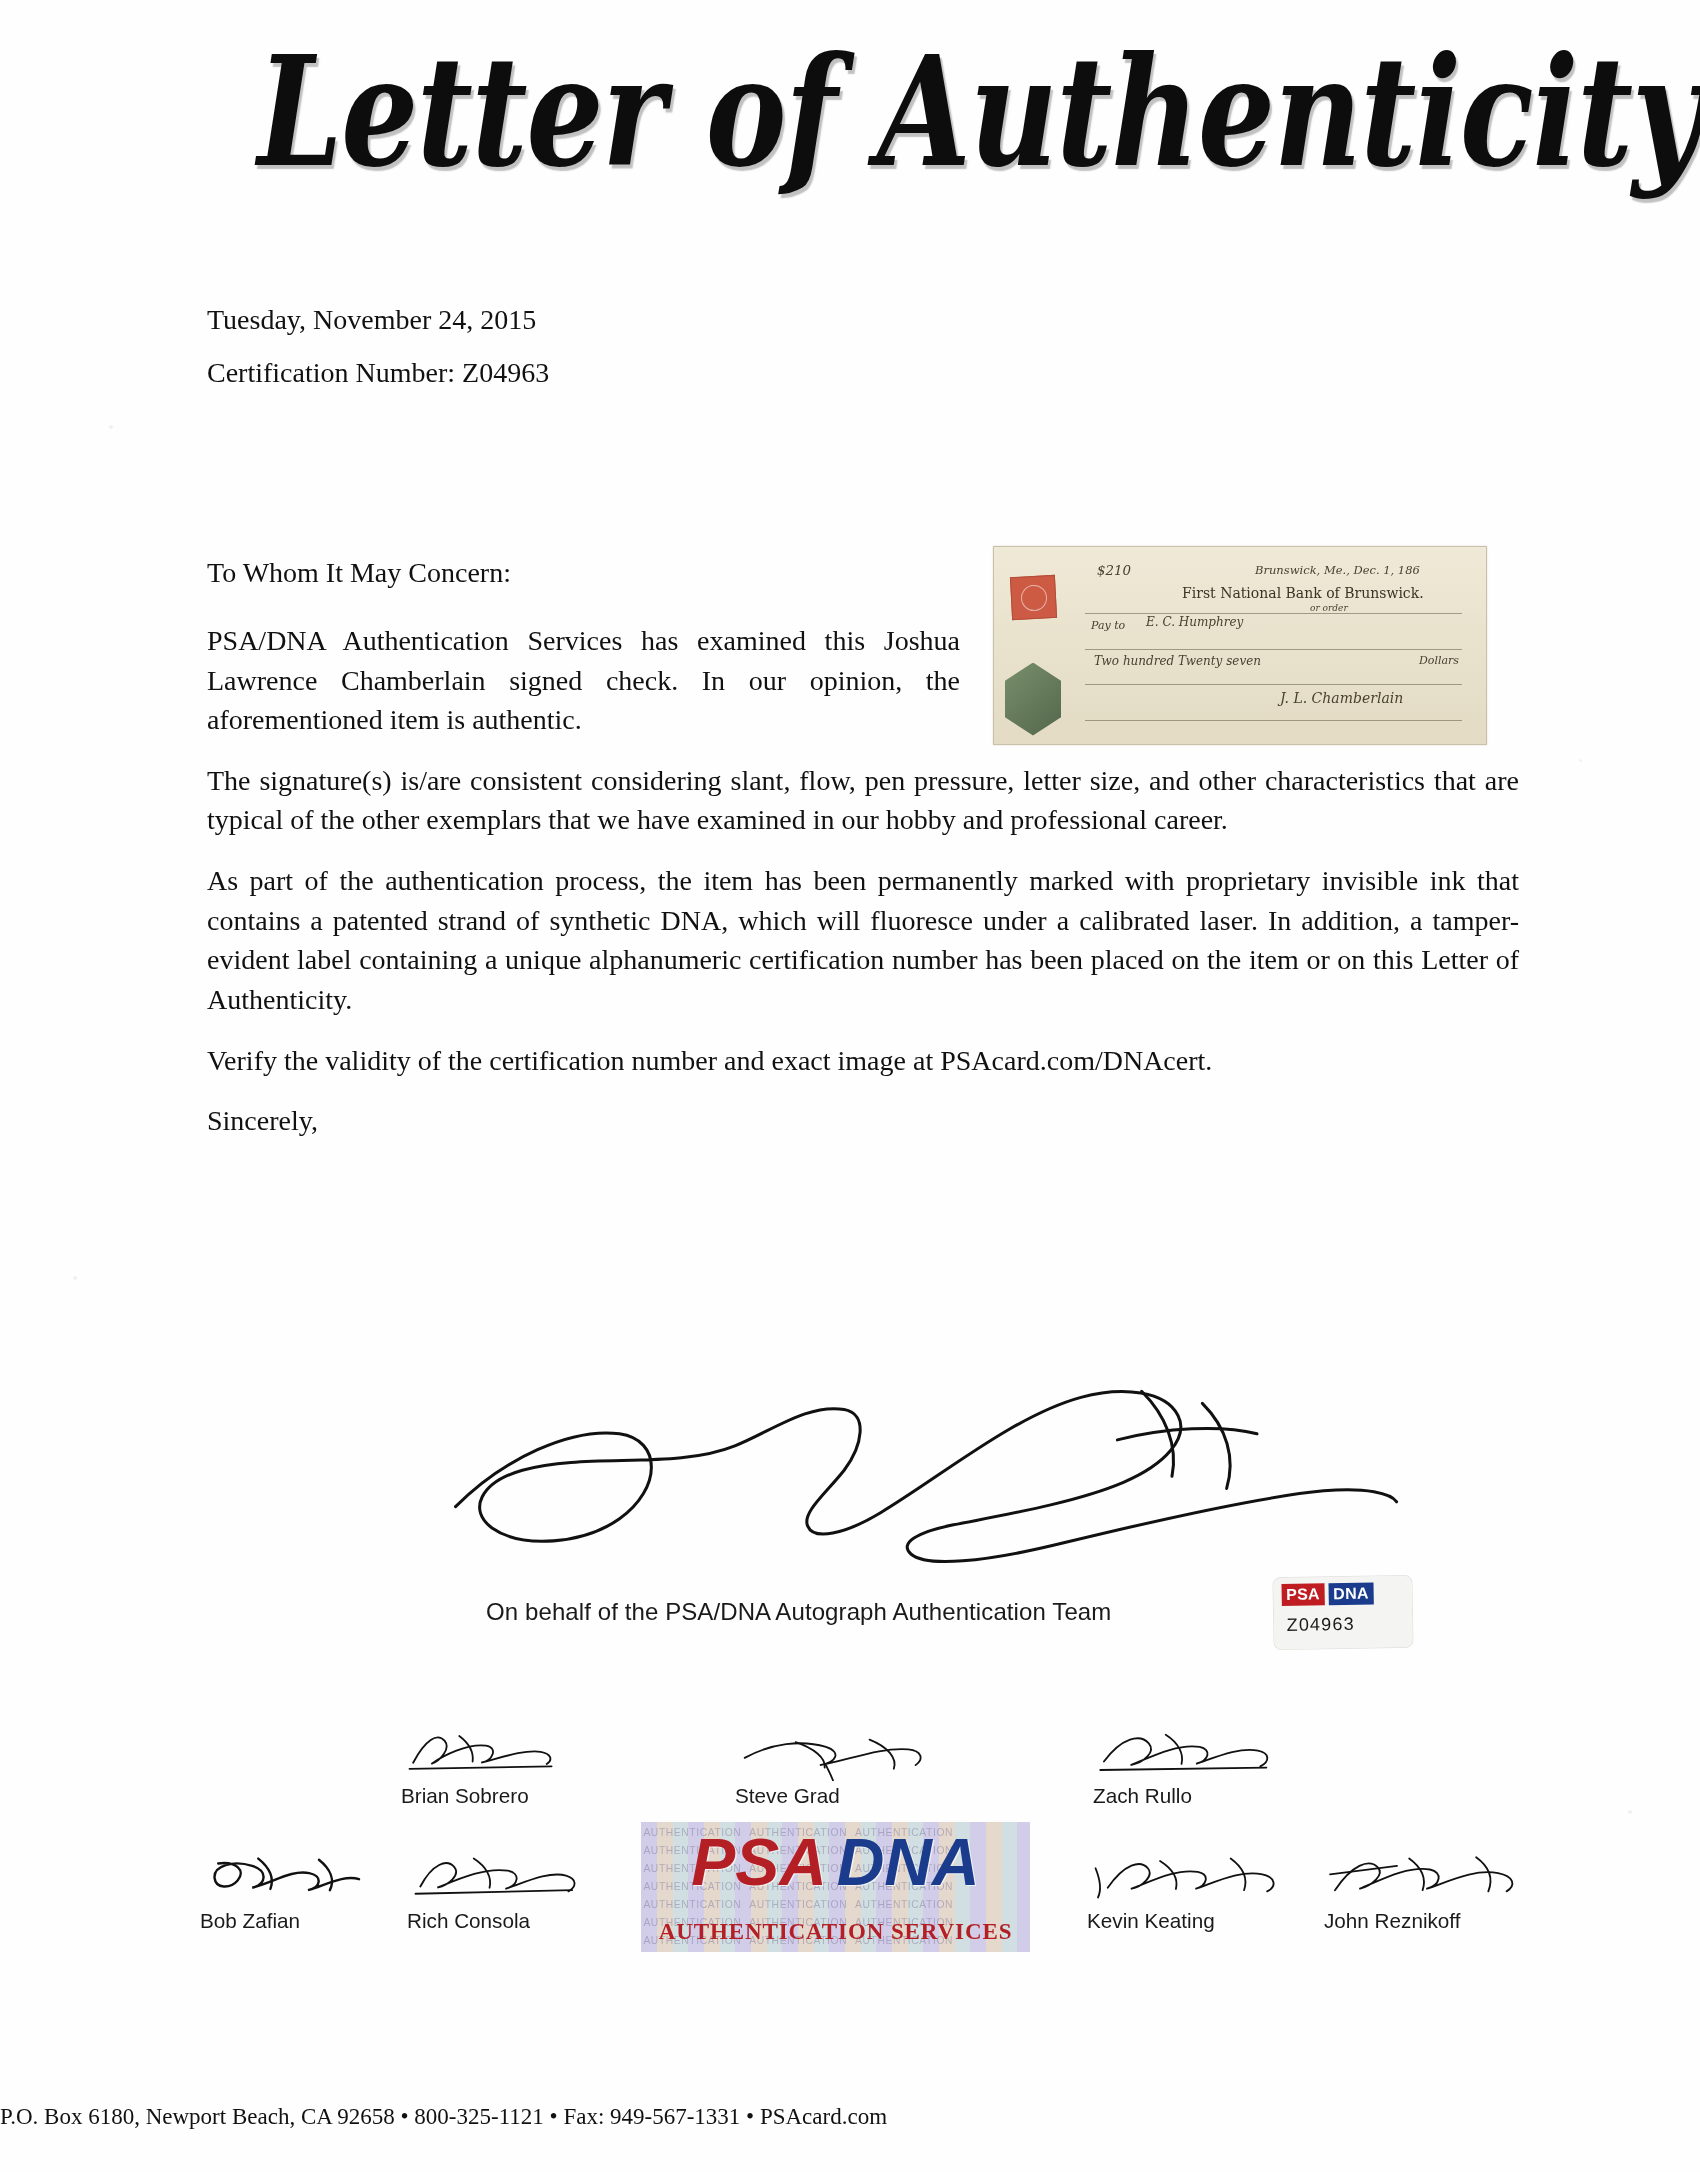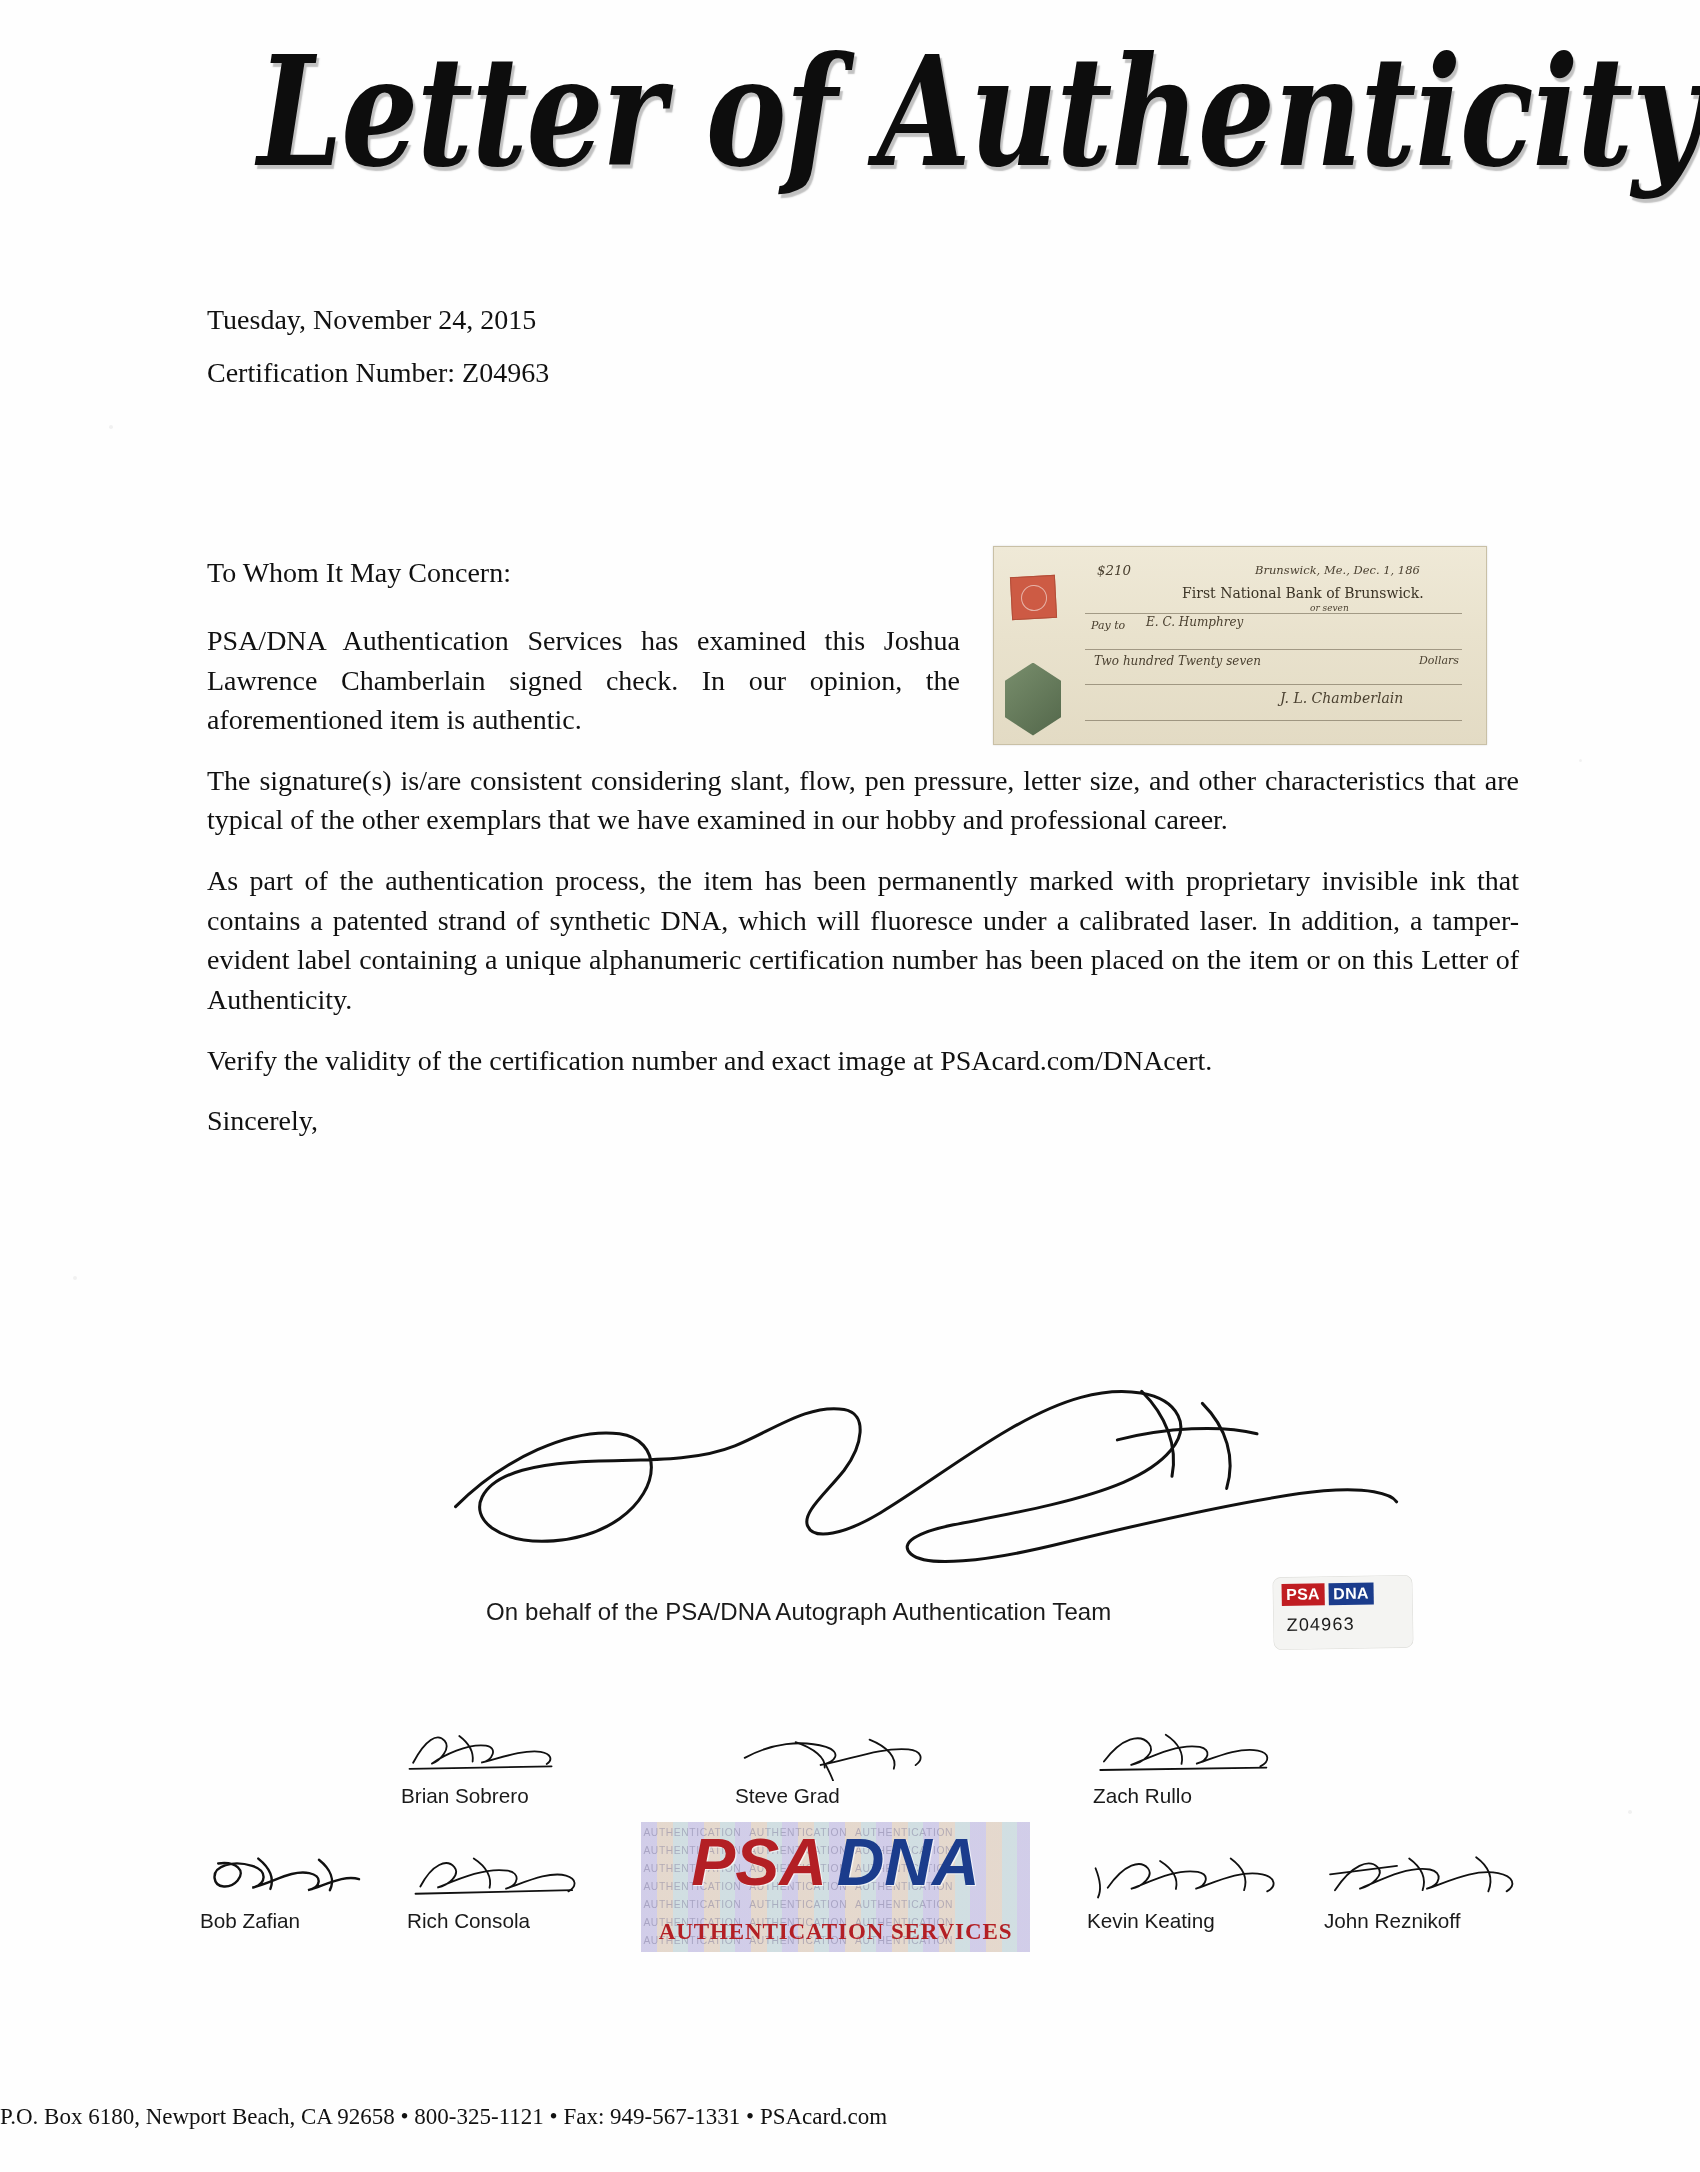"or seven" div.chk-hand { text: seven -> order }
